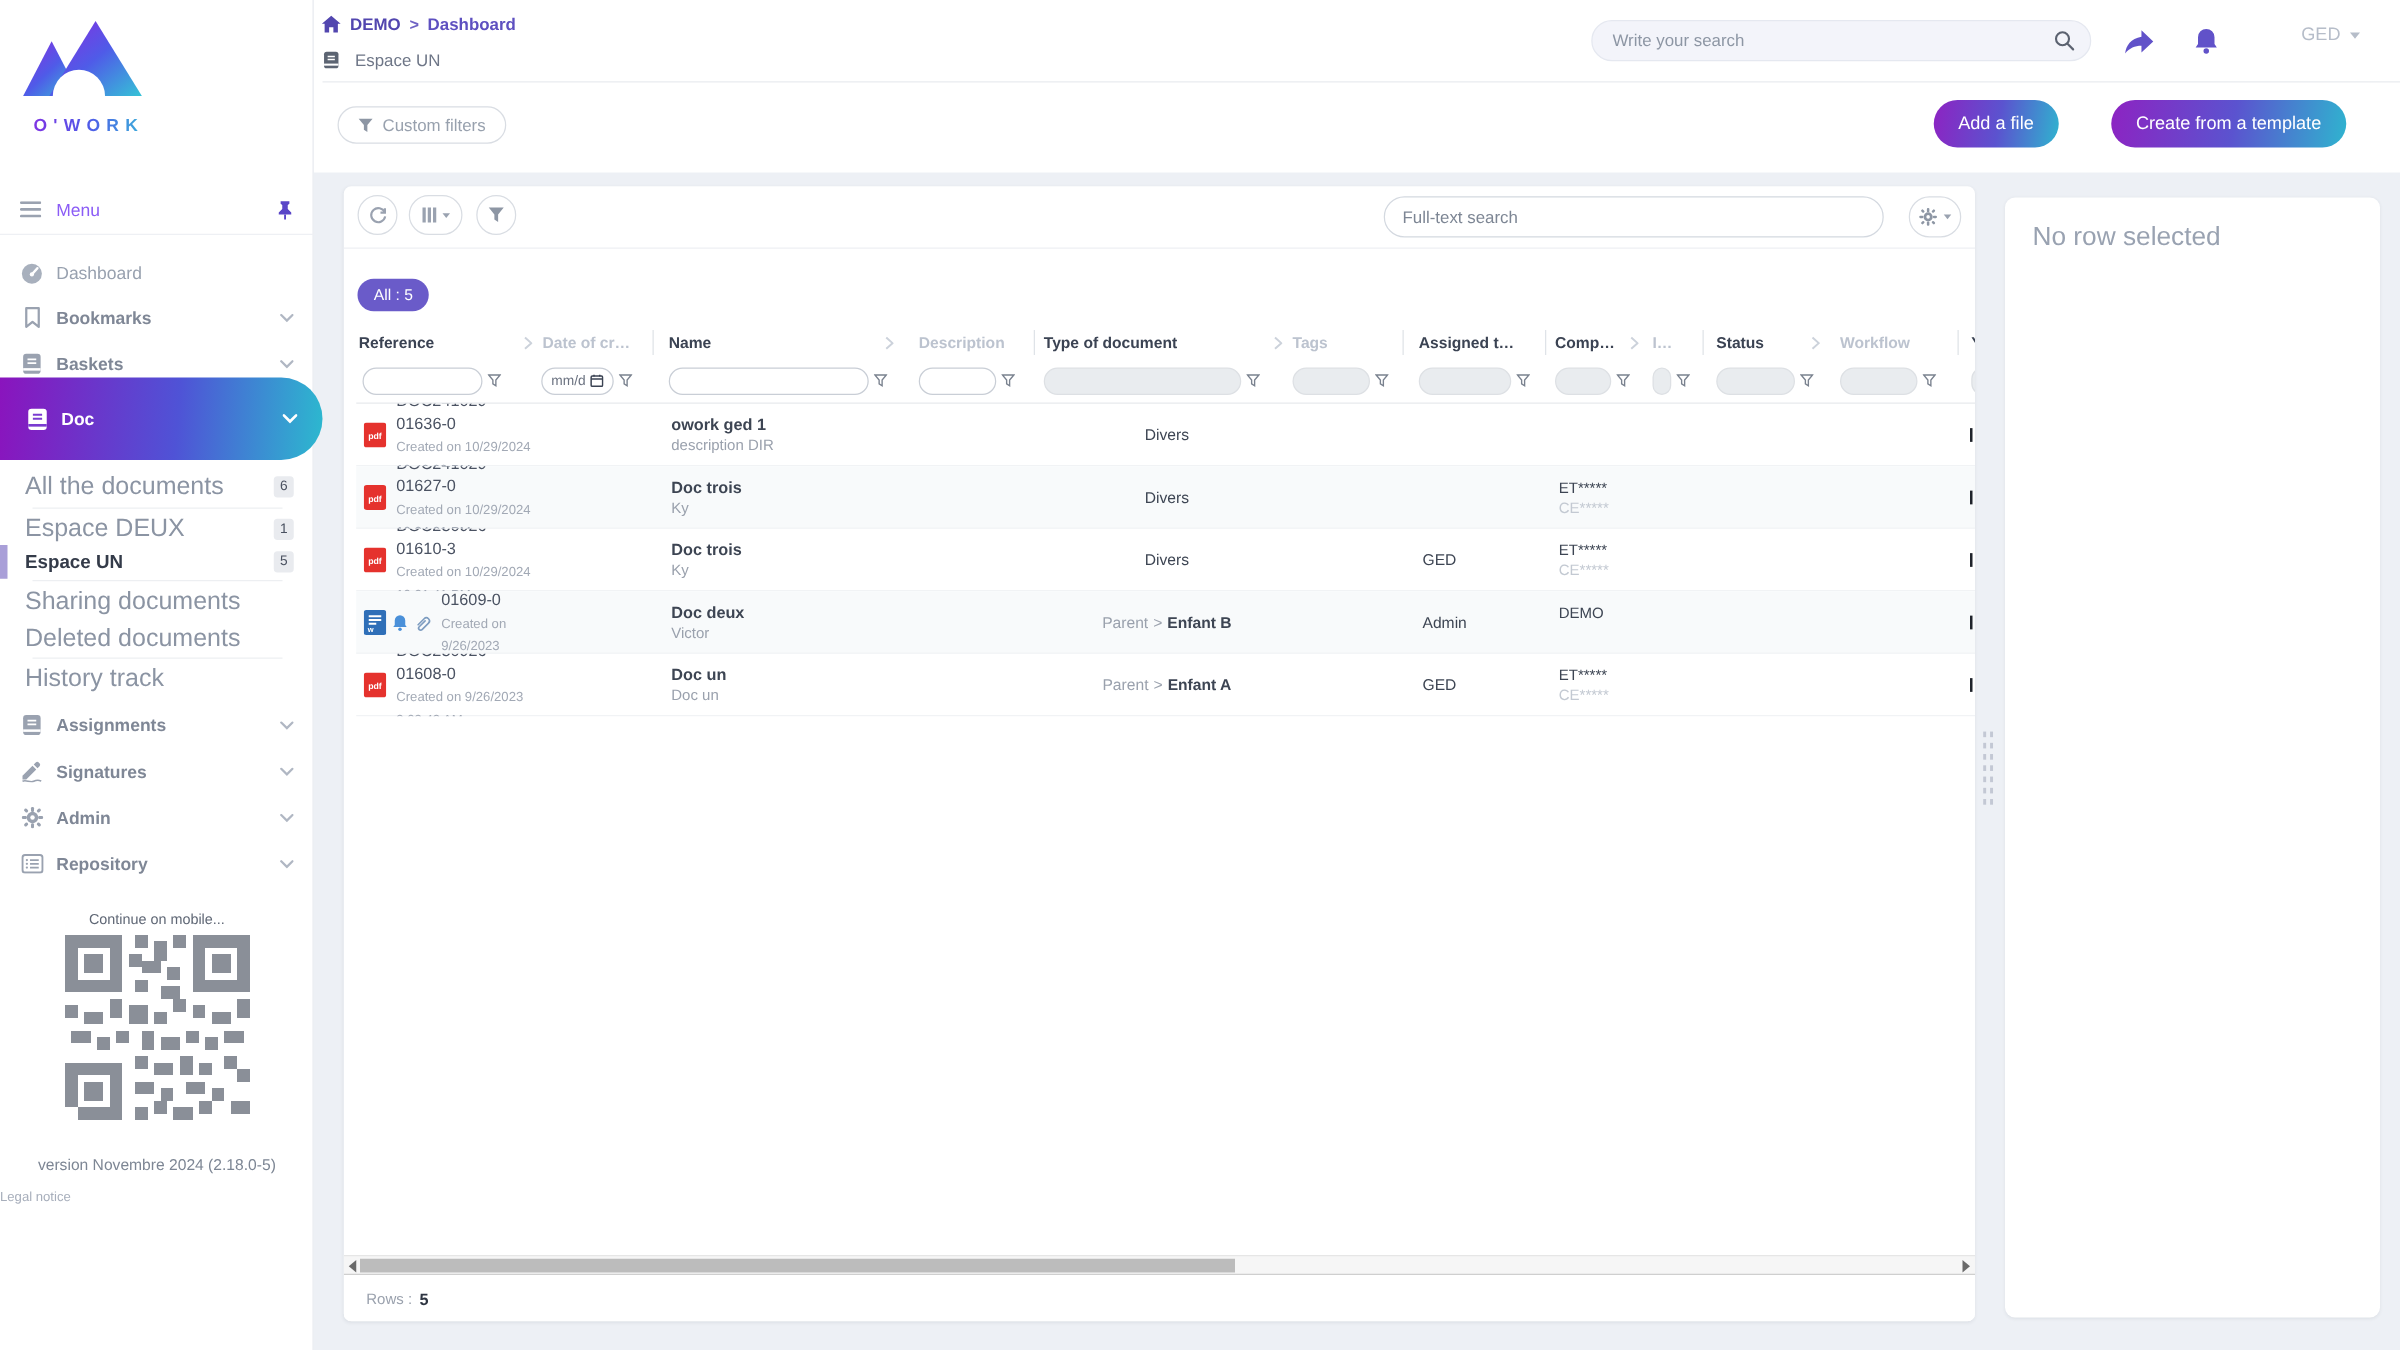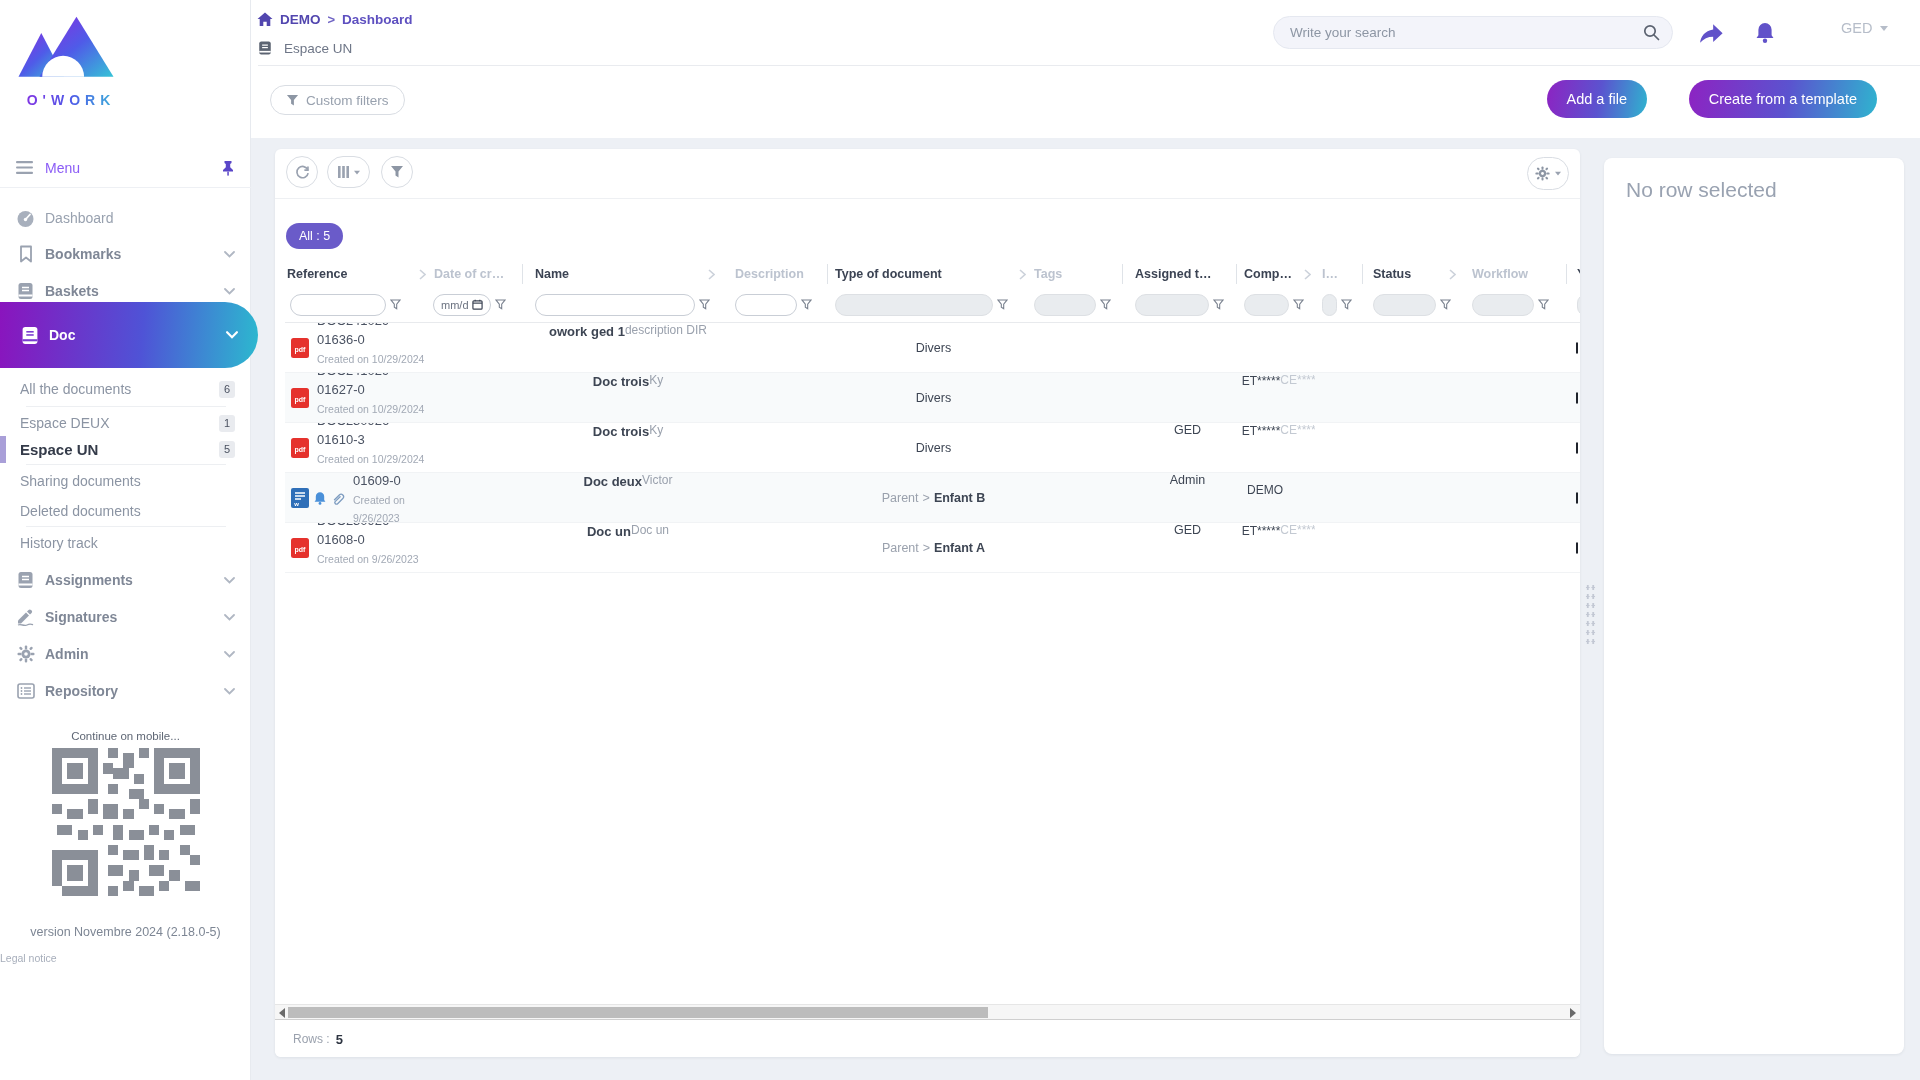"Full-text search" div.ft-search { html: none -> <div> <input> </div> }
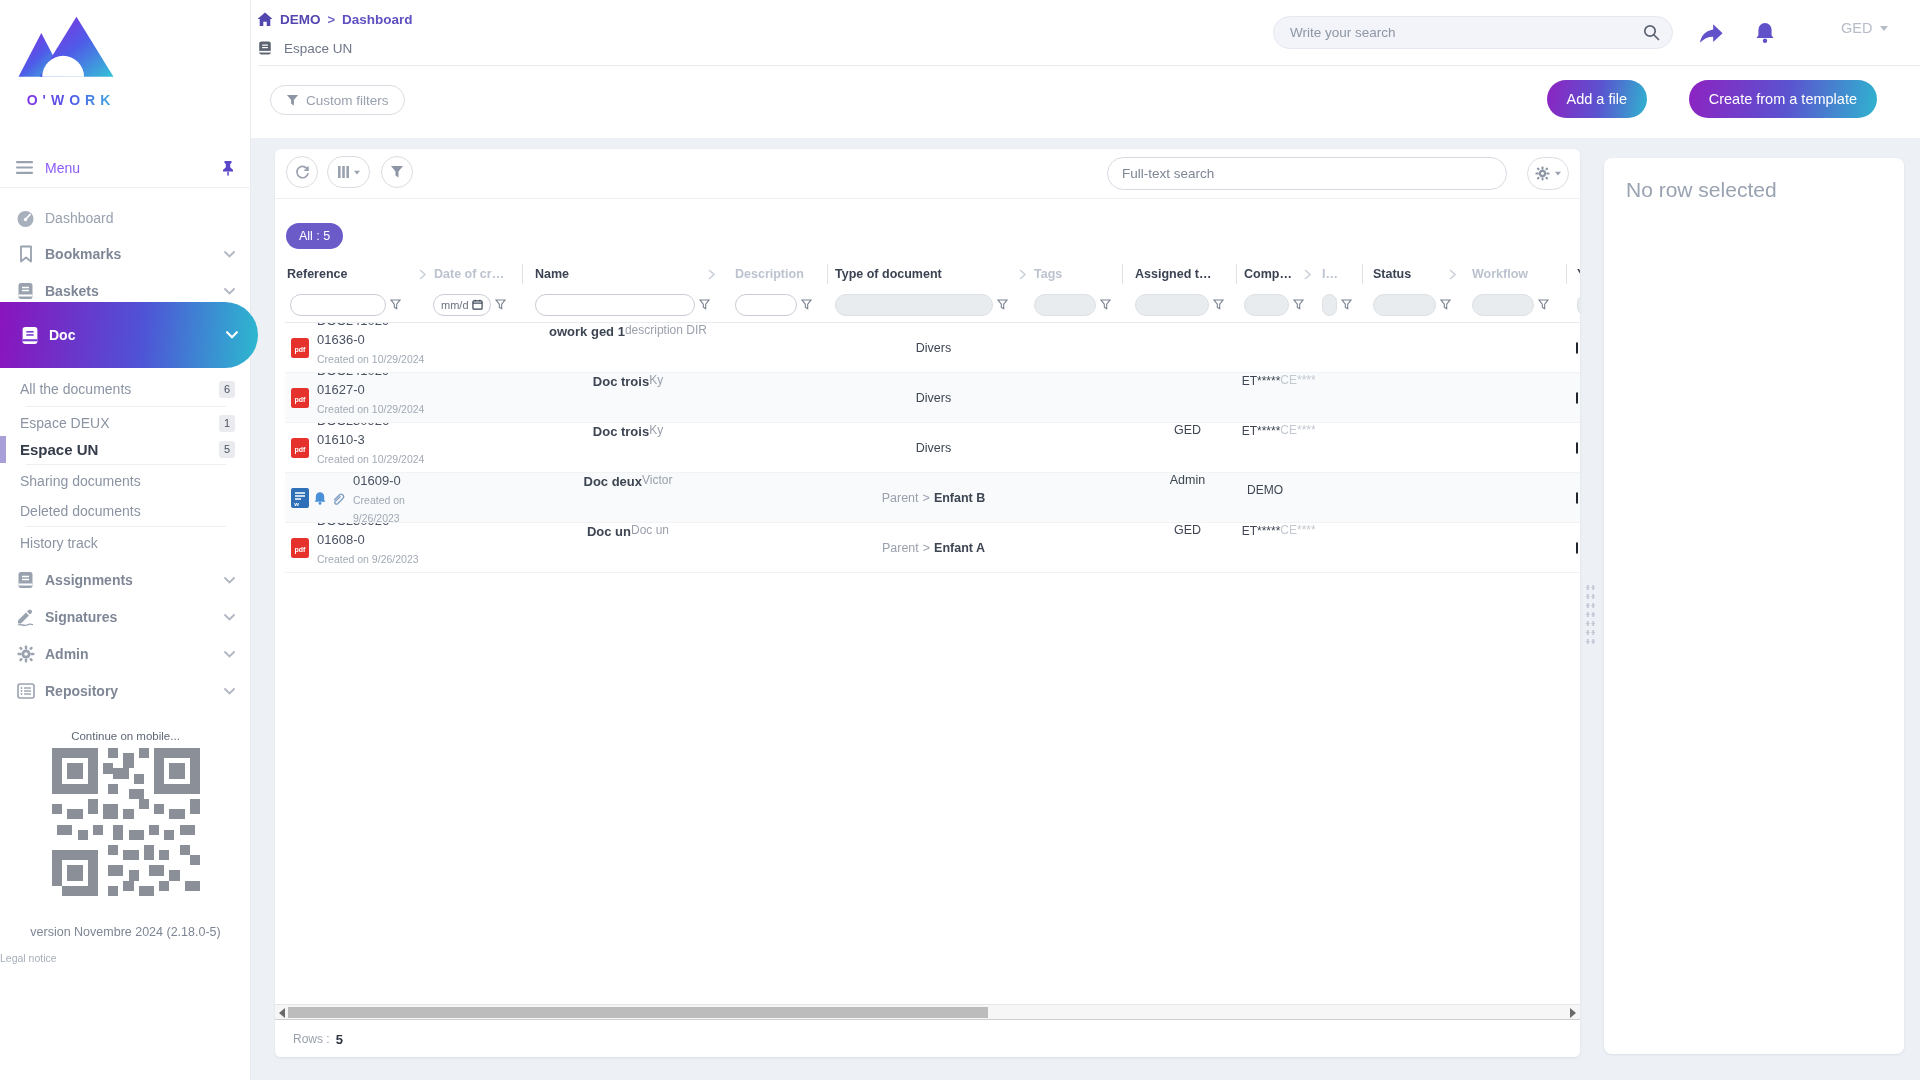"owork ged 1" .bcell { flex-direction: row -> column }
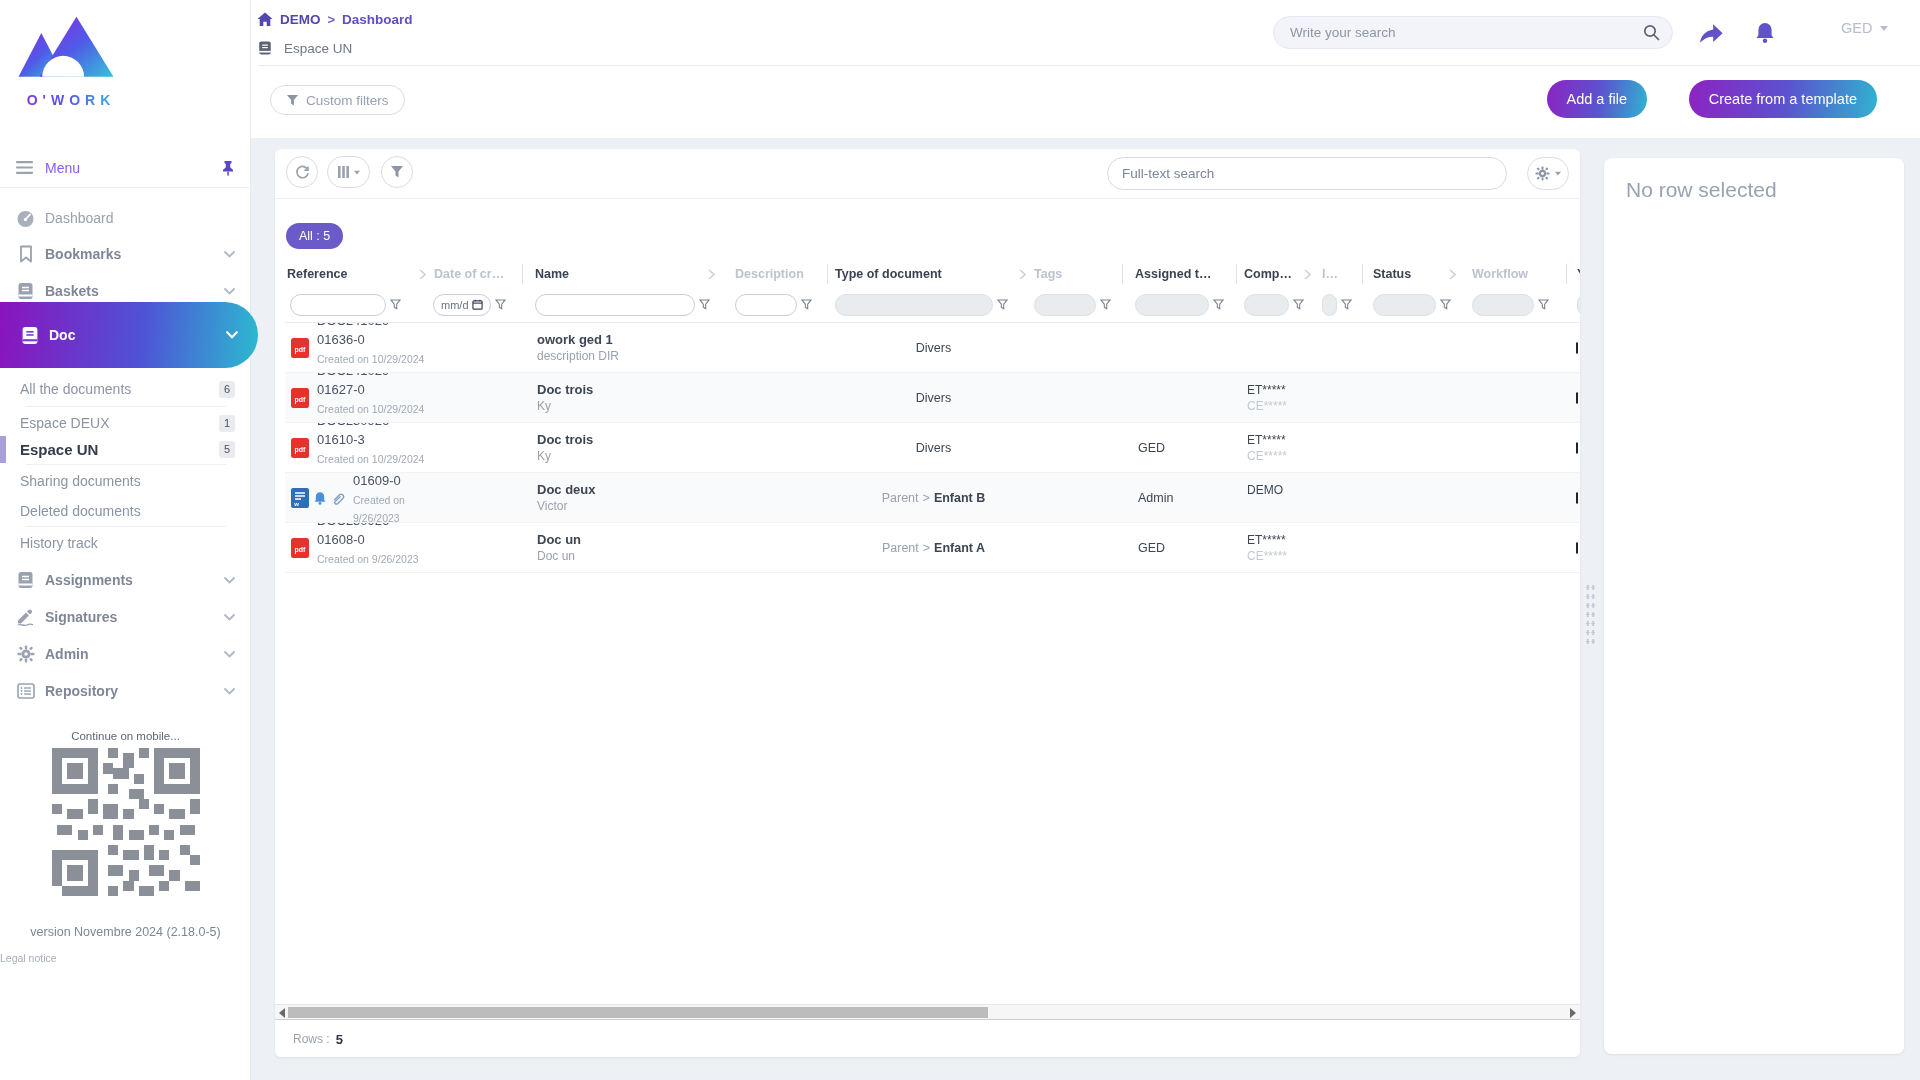"All the documents" .sub-label { font-size: 14px -> 20px }
